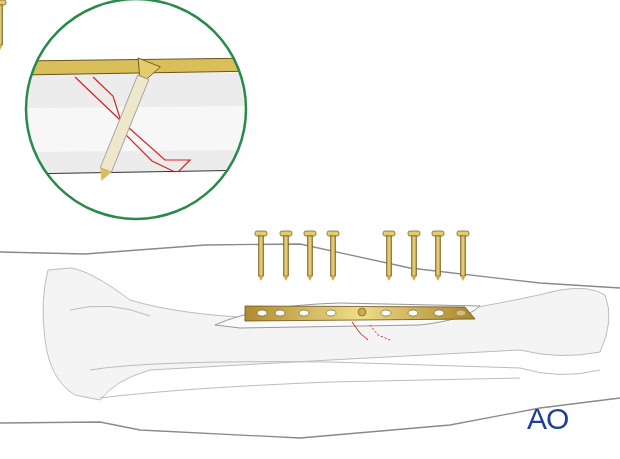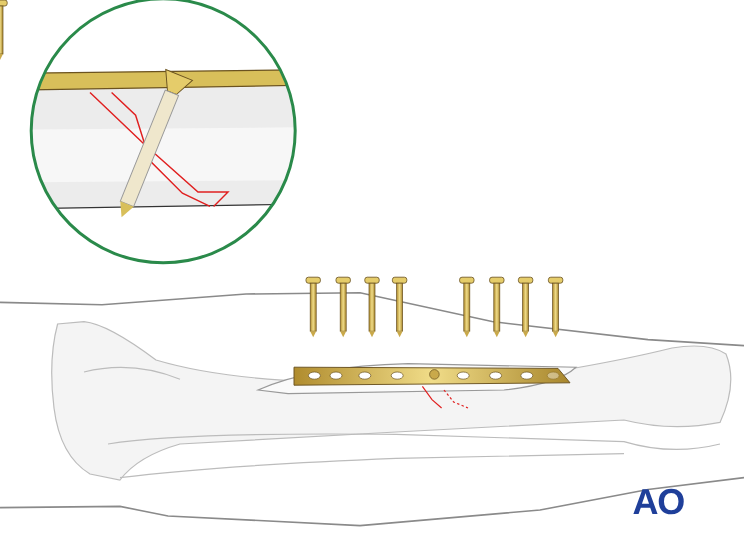"AO" .logo { font-weight: bold -> normal }
